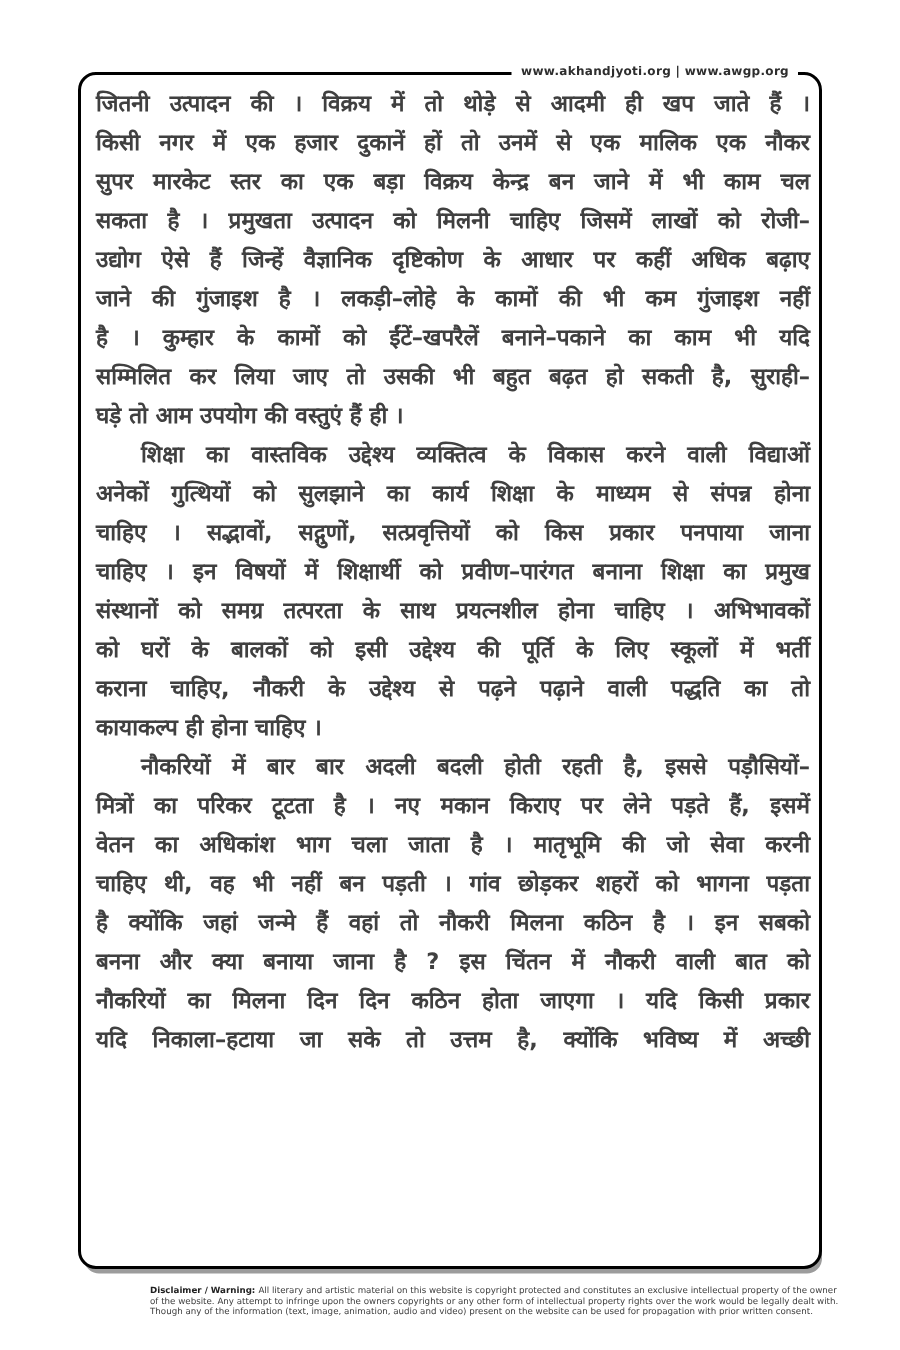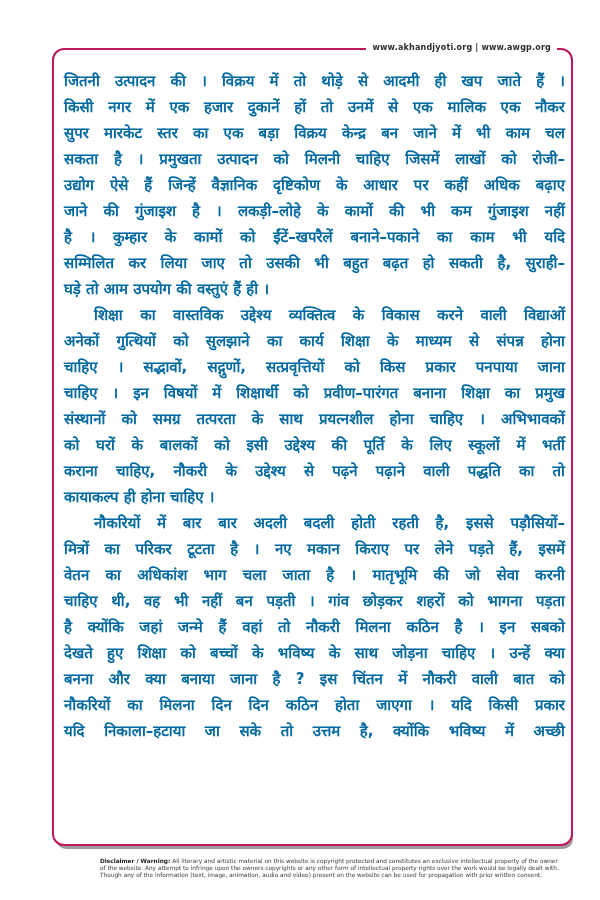"www.akhandjyoti.org | www.awgp.org" .content-box { border: 2px solid #be185d -> 2px solid #000000; padding-left: 25px -> none }
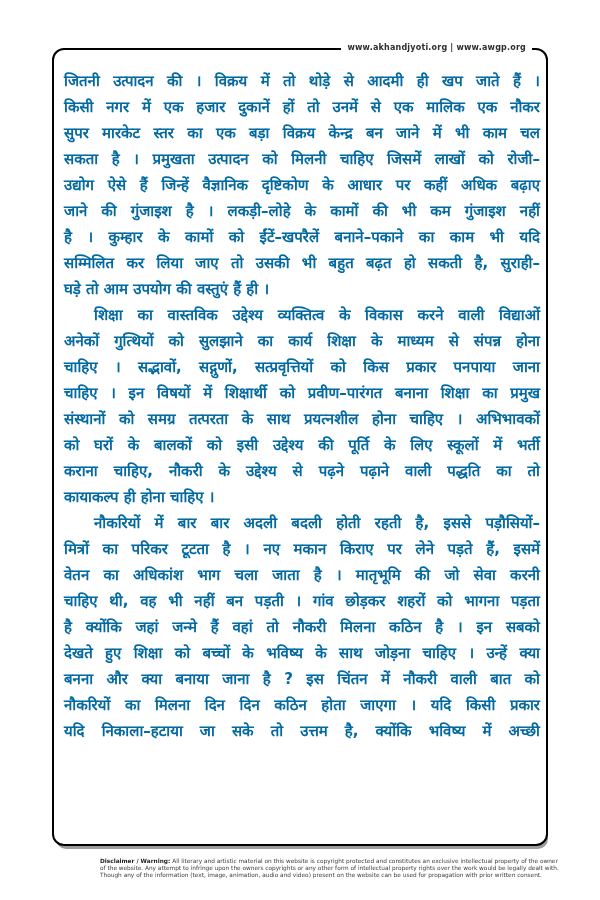"जितनी उत्पादन की । विक्रय" .text-body { color: #0369a1 -> #404040; top: 18px -> 6px }
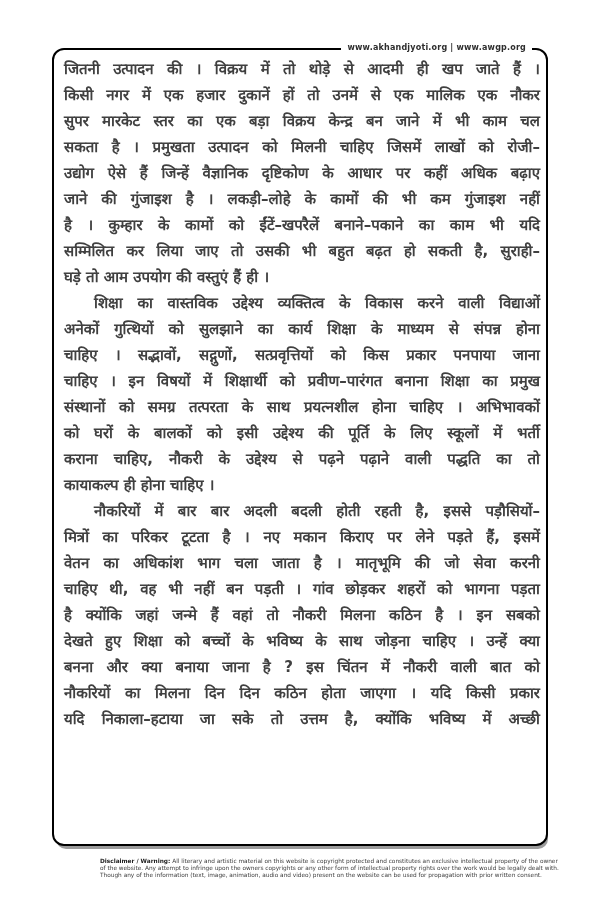"देखते हुए शिक्षा को बच्चों" div.line { html: <div>देखते हुए शिक्षा को बच्चों के भविष्य के साथ जोड़ना चाहिए । उन्हें क्या</div> -> none }
